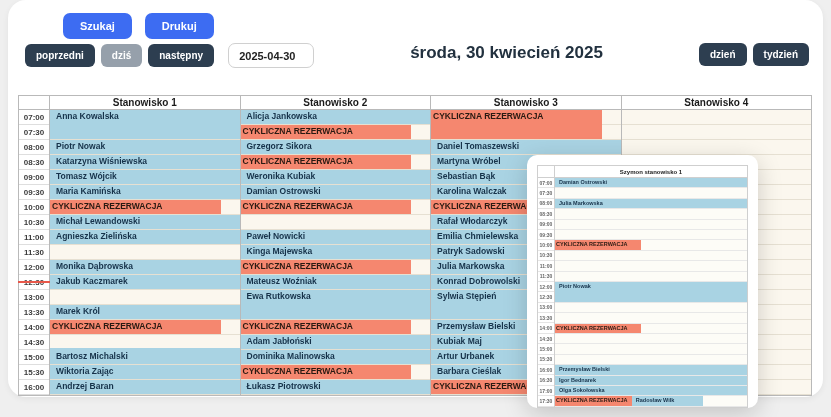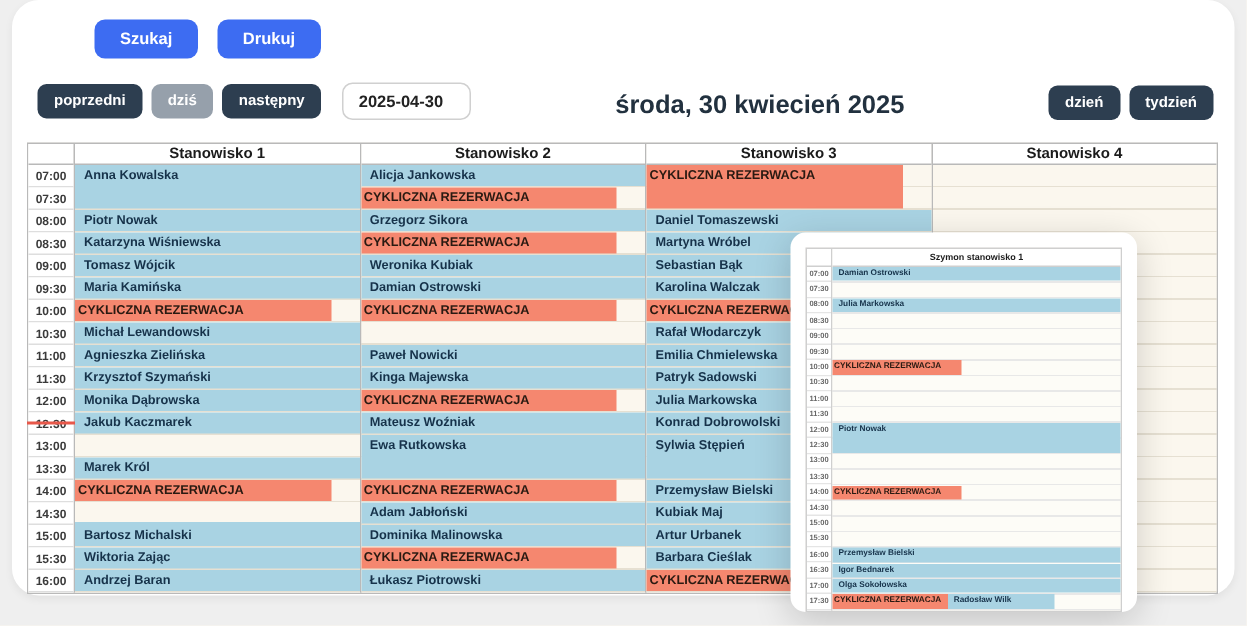"poprzedni" .nav-row { align-items: flex-end -> flex-start; top: 55px -> 43px }
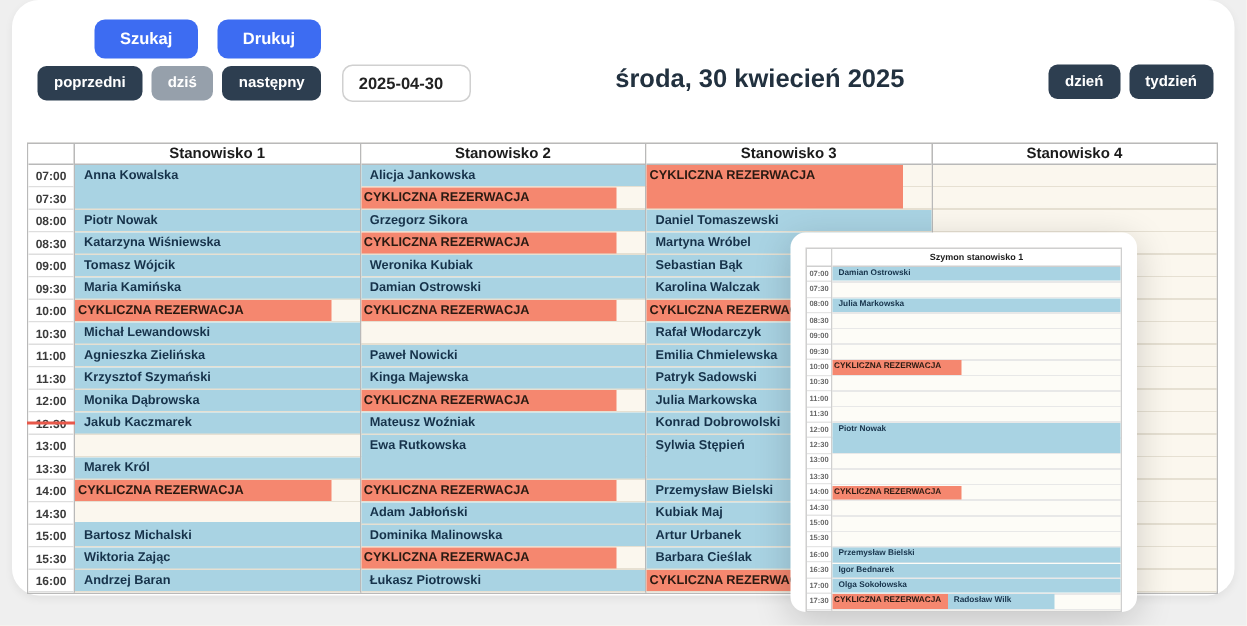"Krzysztof Szymański" div.ev { html: <div>Krzysztof Szymański</div> -> none }
